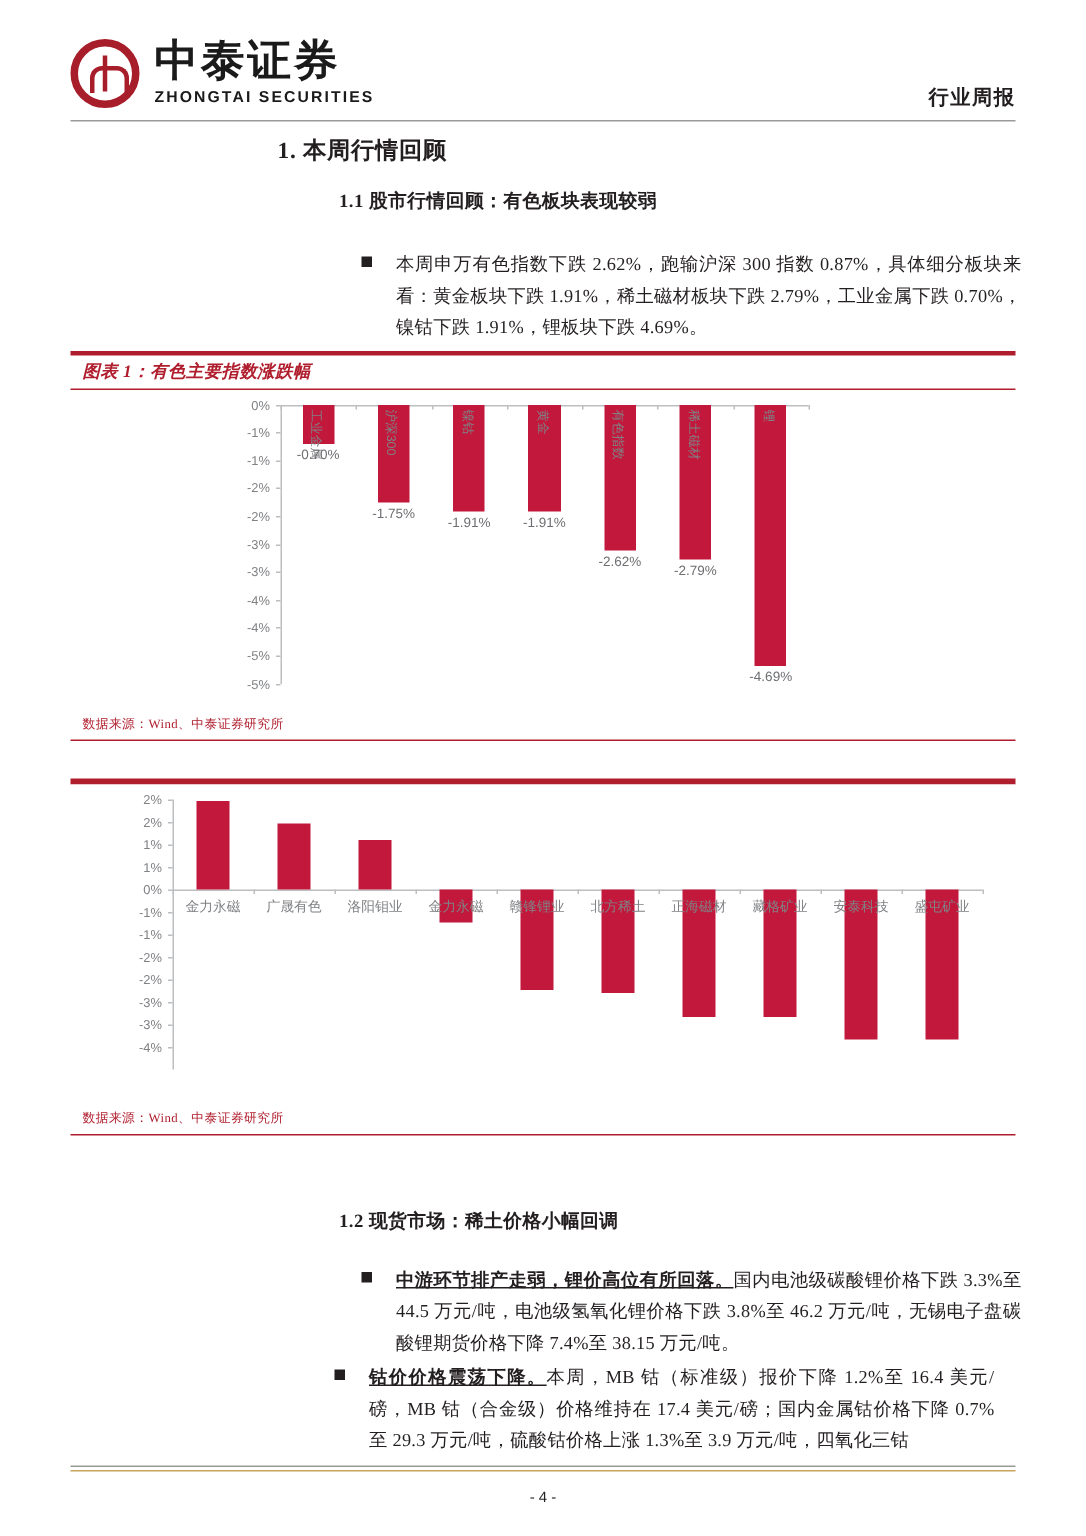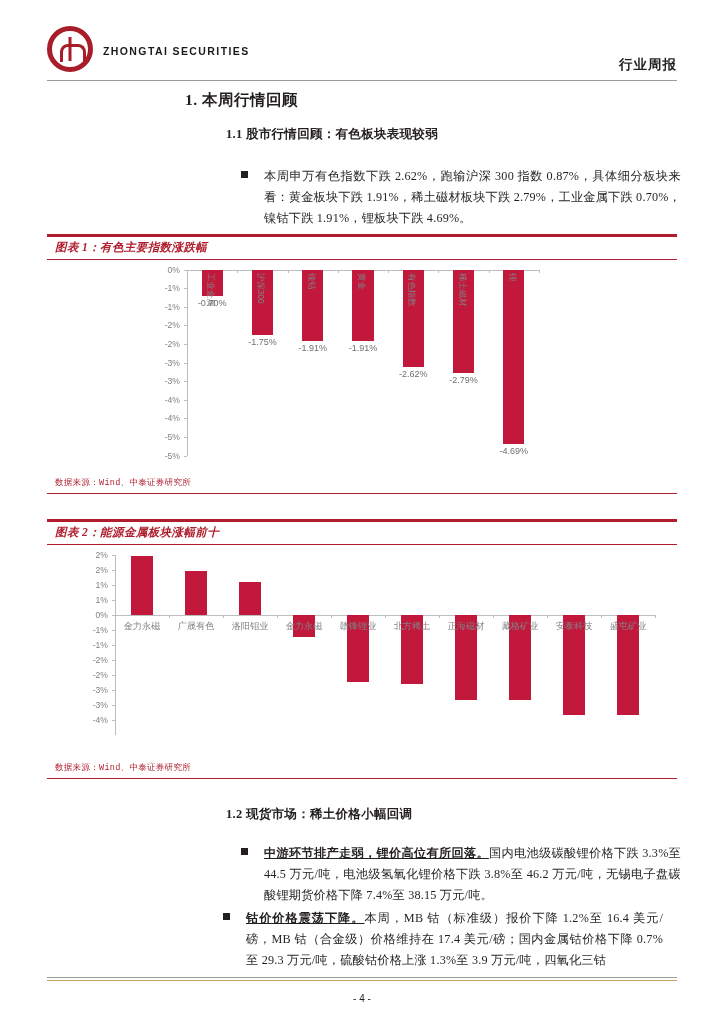"中泰证券" div.logo-cn { html: none -> <div>中泰证券</div> }
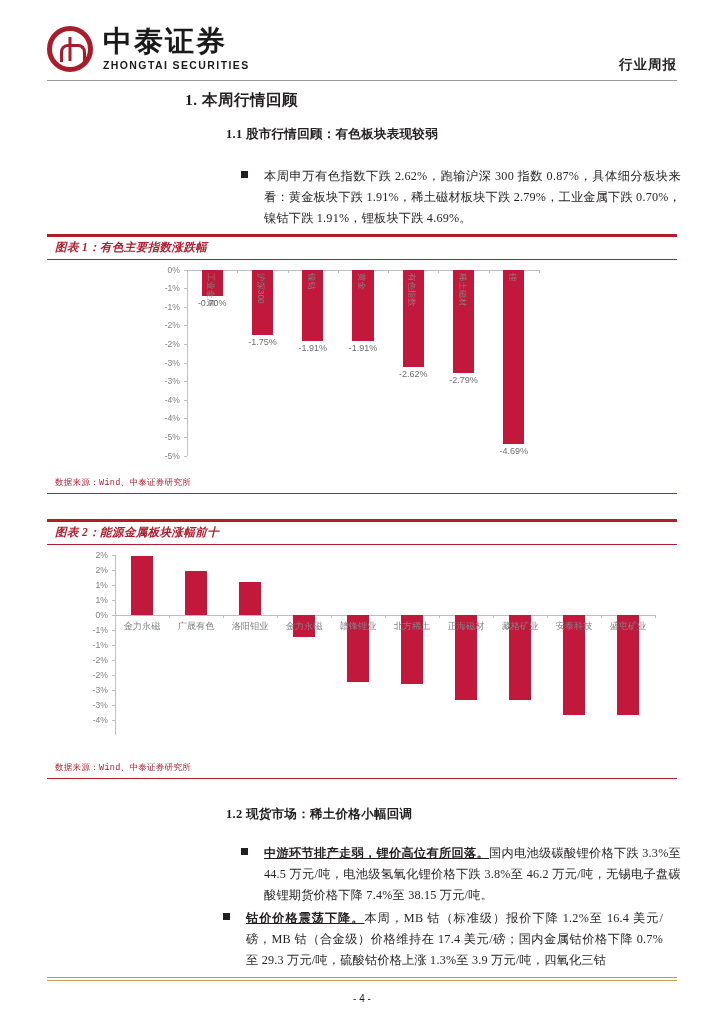"数据来源：Wind、中泰证券研究所" .fig-source { font-family: Liberation Mono, monospace -> none }
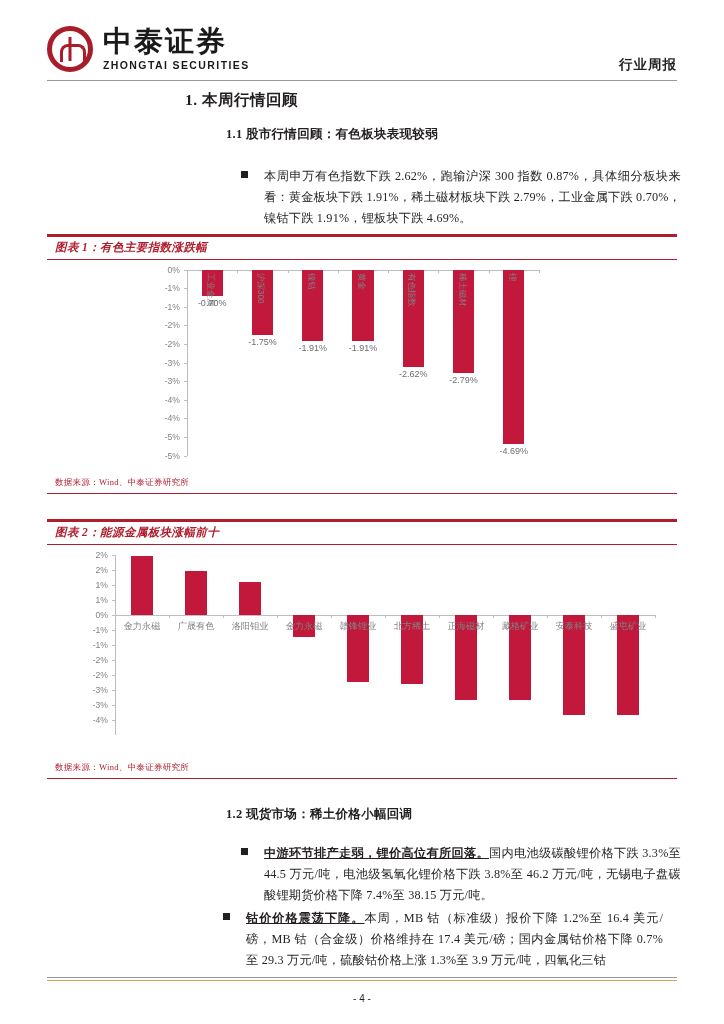"图表 2：能源金属板块涨幅前十" div.fig-title { html: <div>图表 2：能源金属板块涨幅前十</div> -> none }
